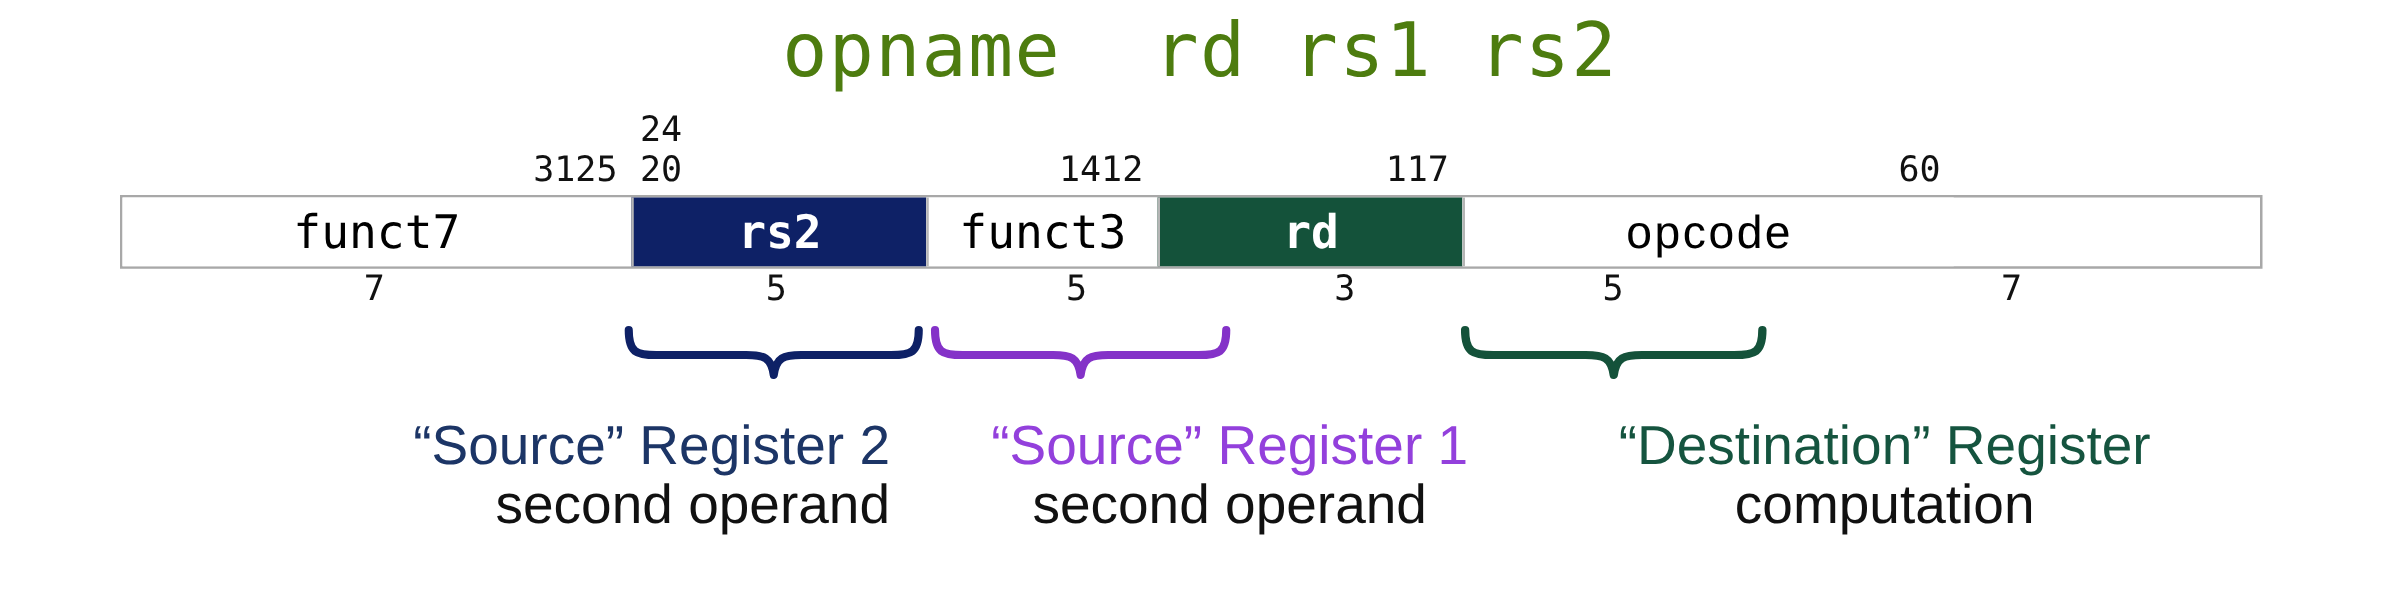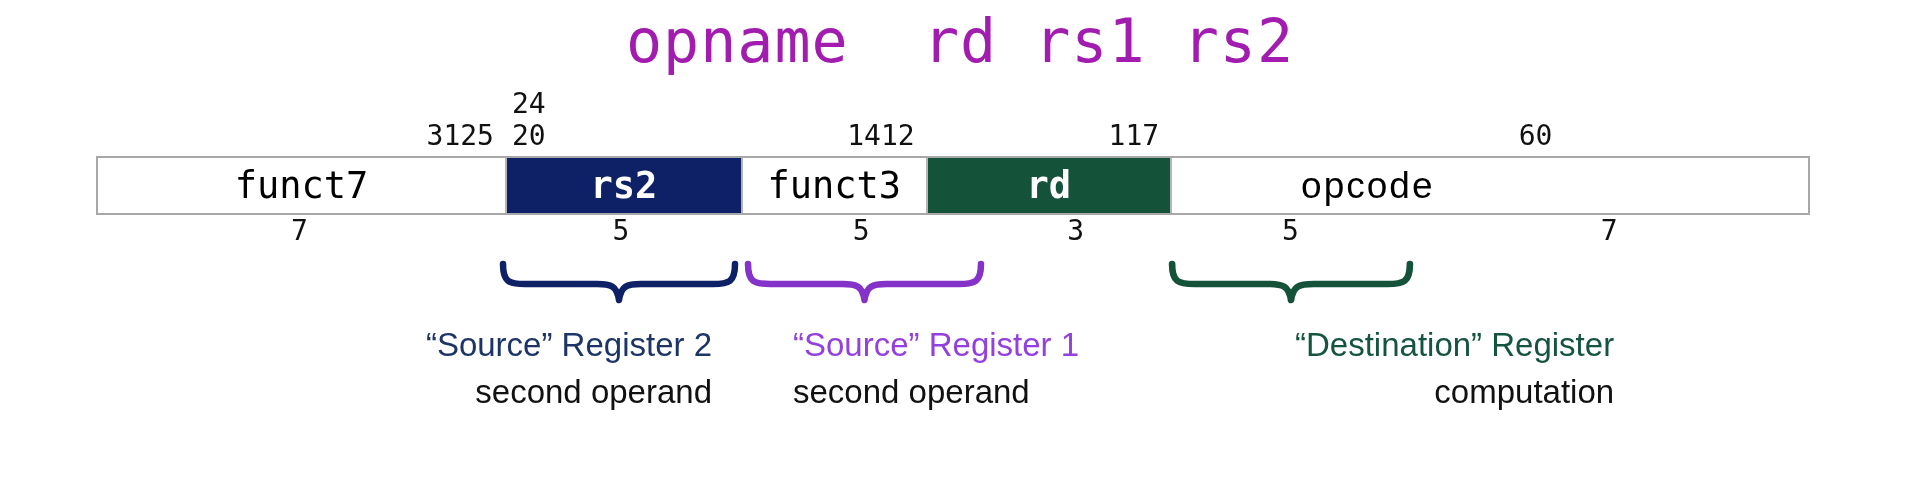"opname rd rs1 rs2" .title { color: #a21caf -> #4d7c0f }
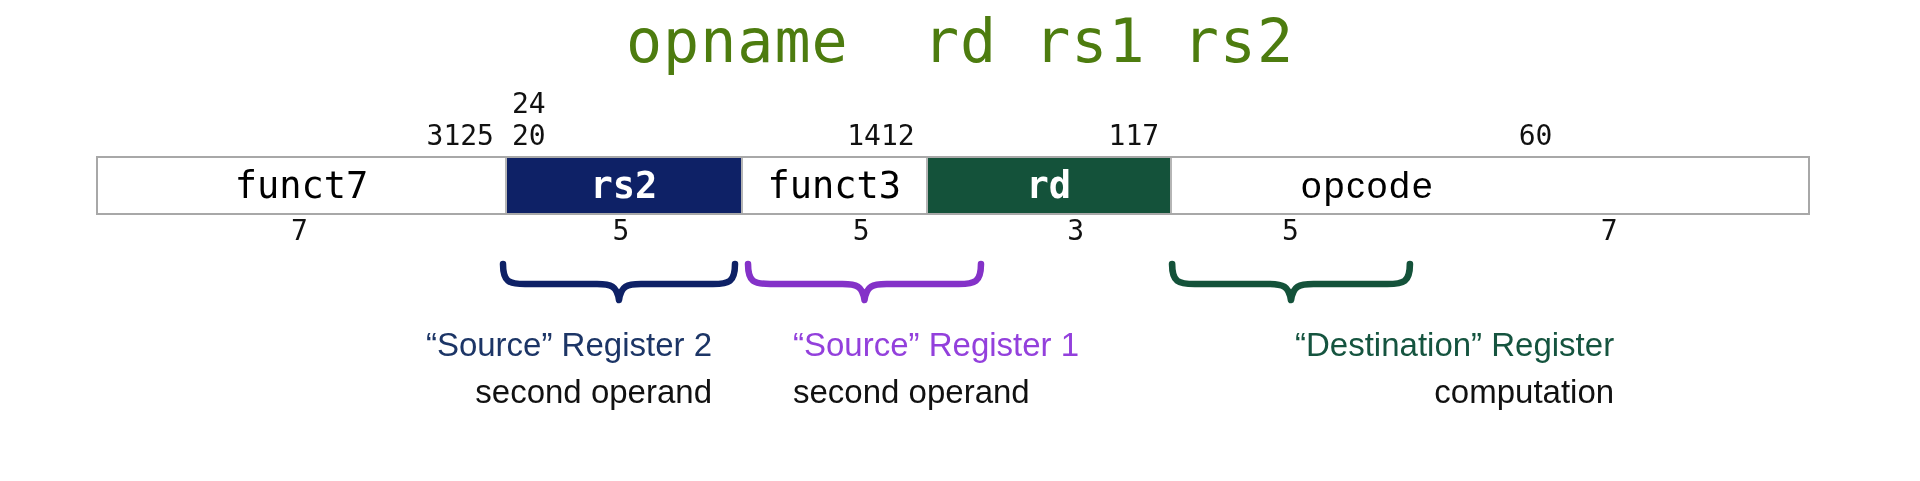"“Source” Register 2" .note { font-size: 33px -> 44px; top: 321px -> 333px }
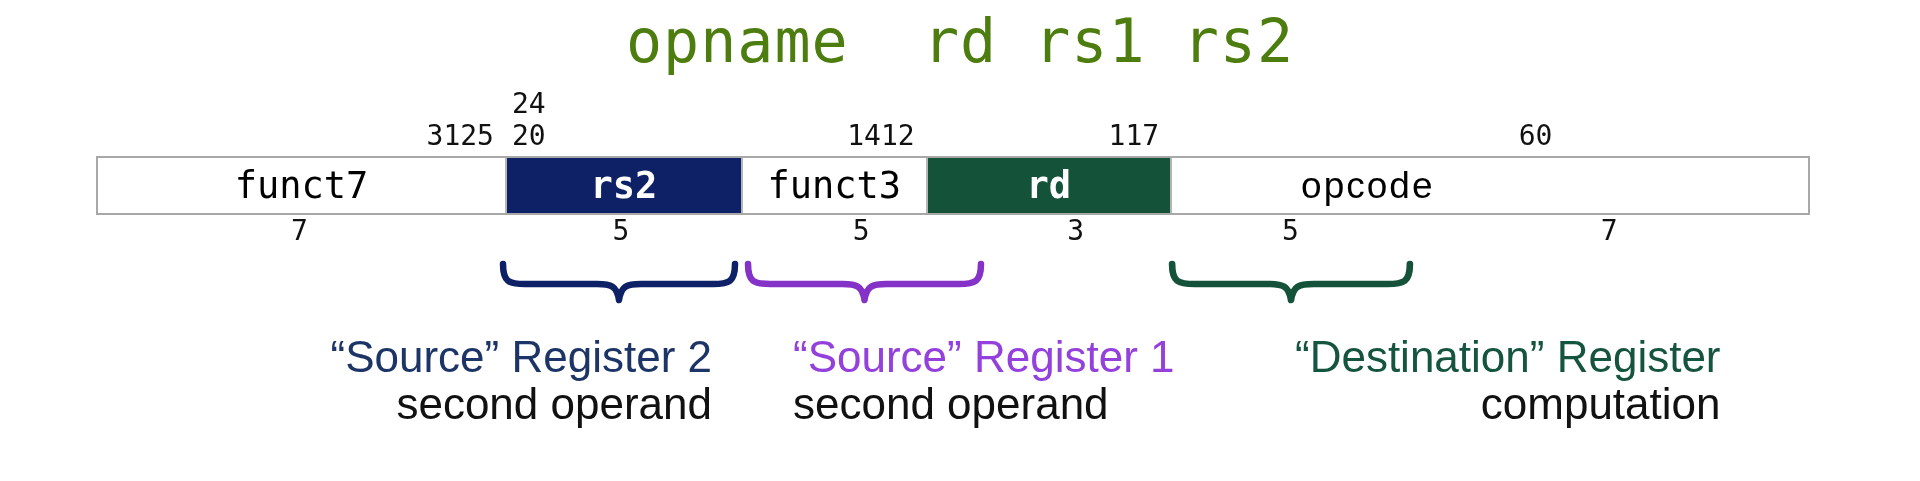"“Source” Register 1" .note-2 { text-align: left -> center }
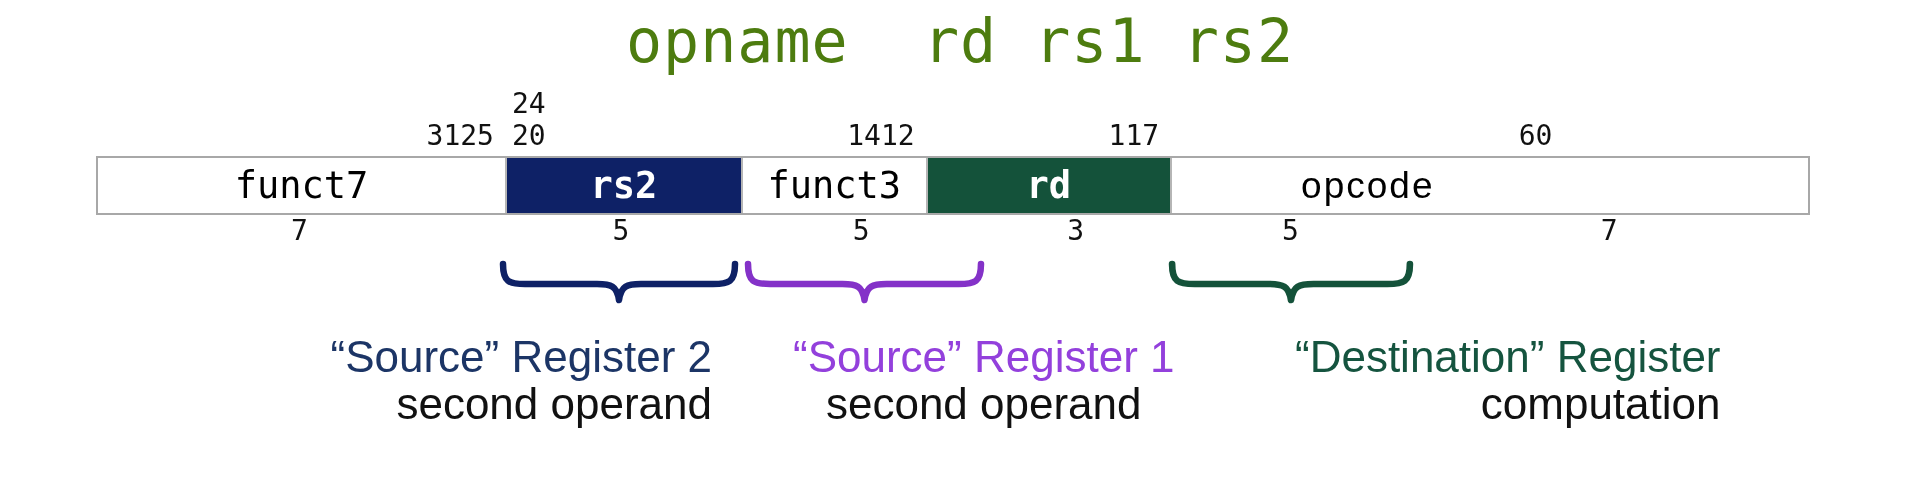"“Destination” Register" .note-3 { text-align: right -> center }
